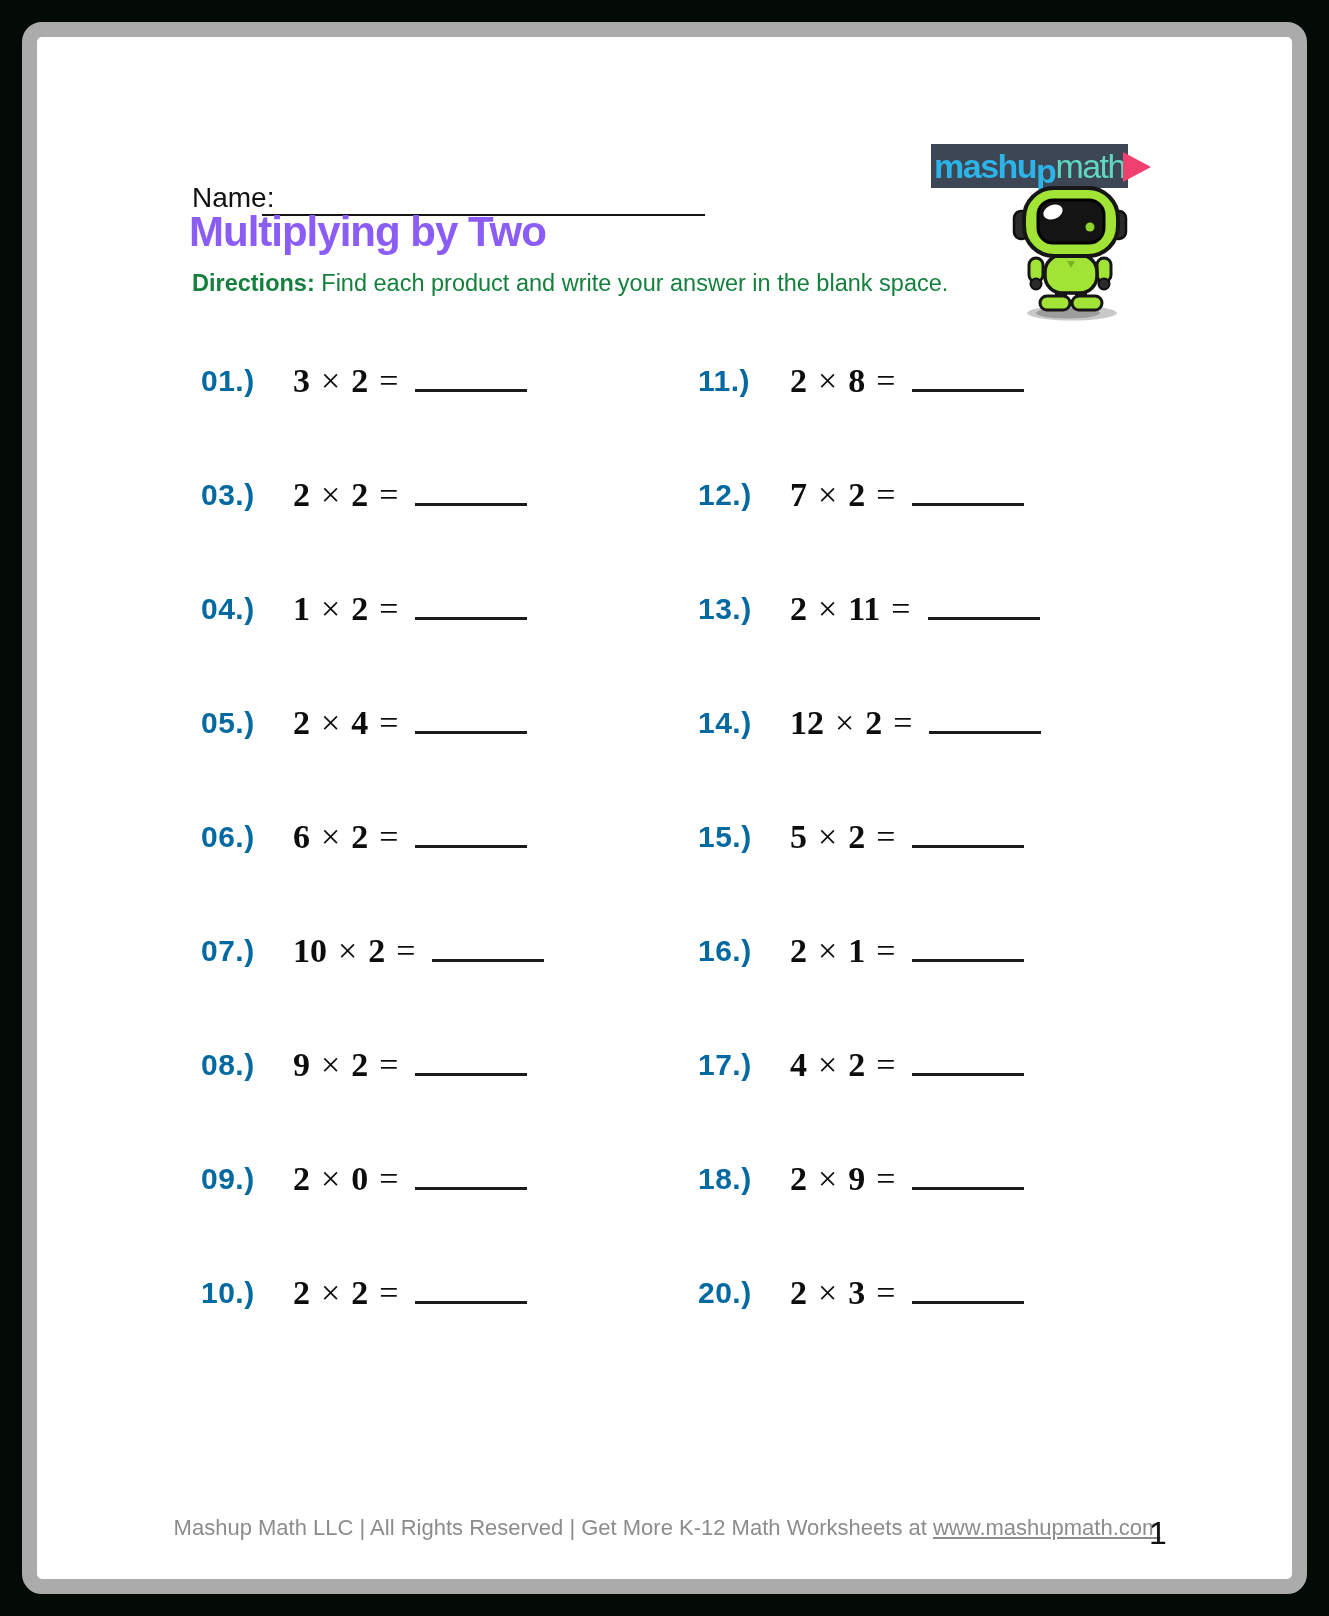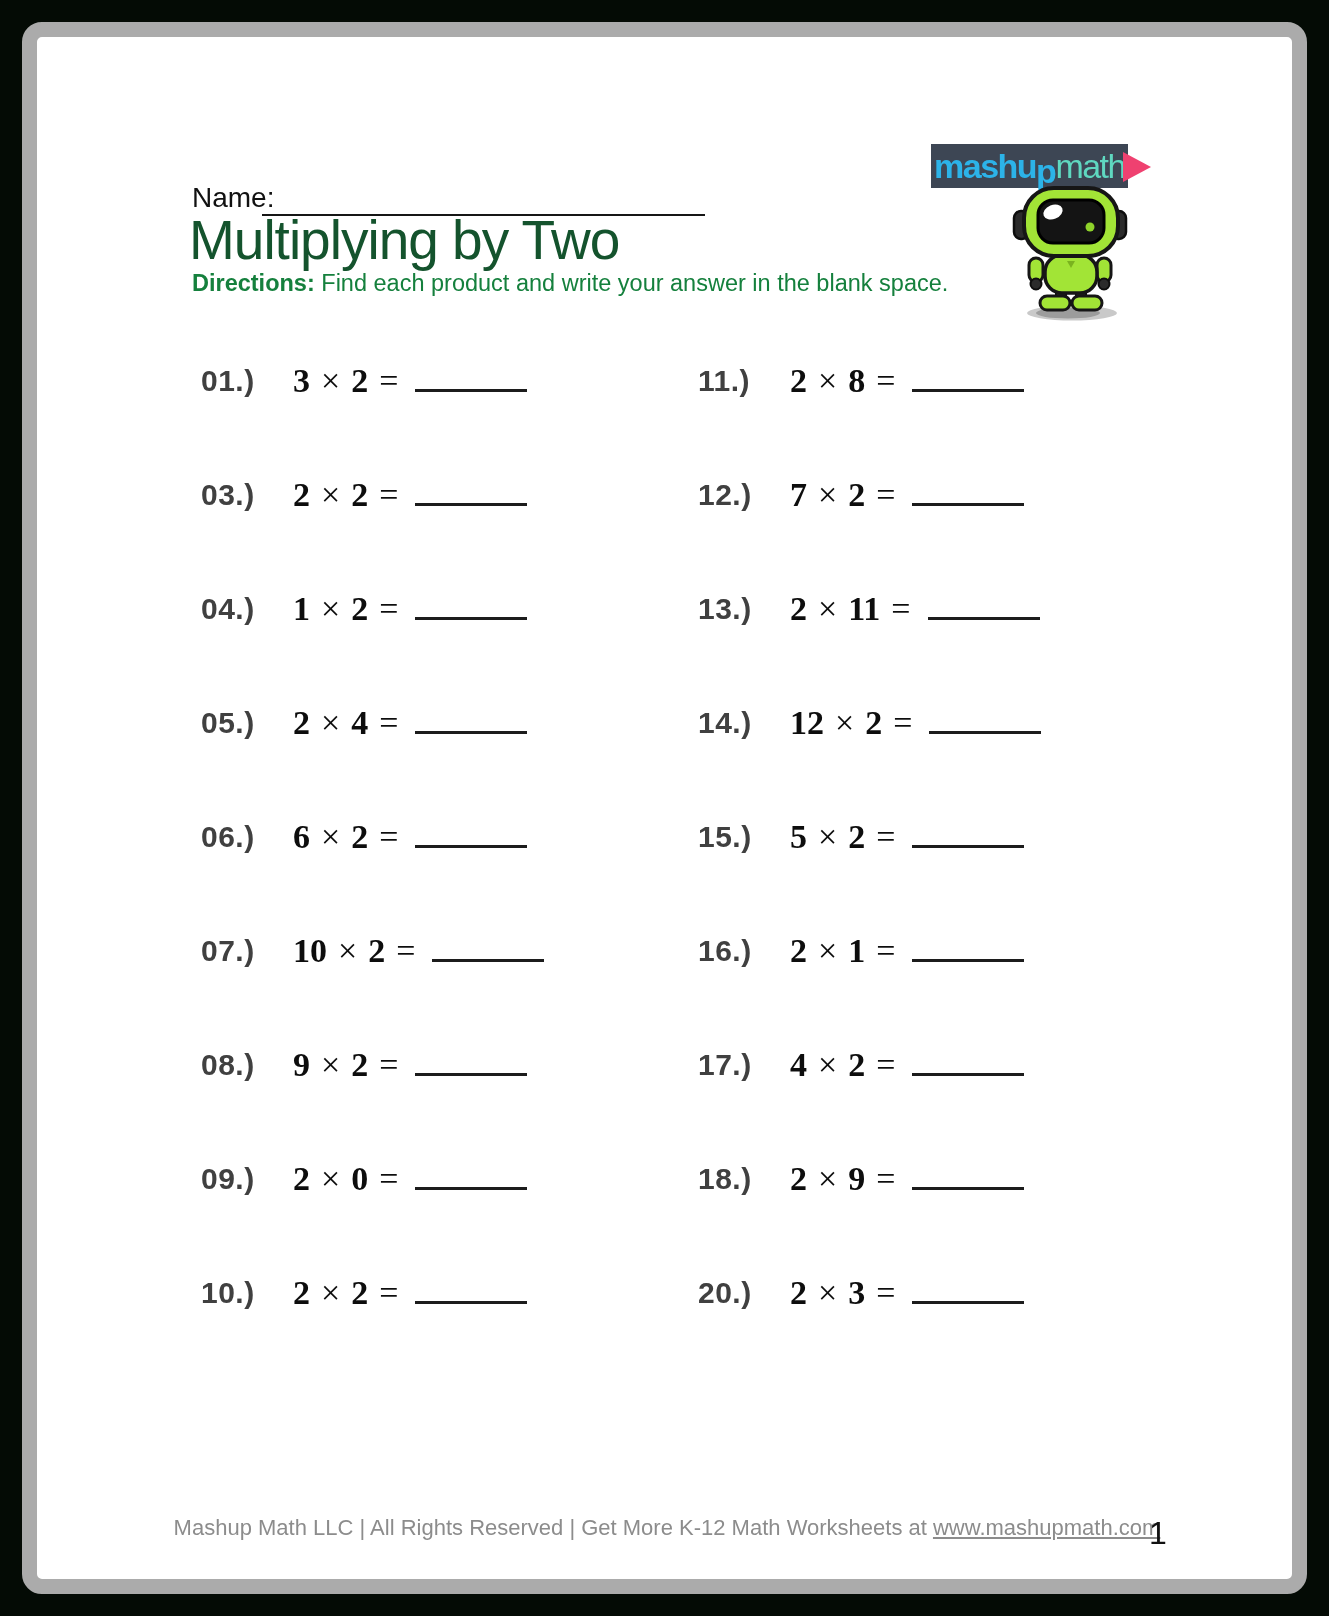"Multiplying by Two" .title { color: #14532d -> #8b5cf6; font-size: 55px -> 42px; font-weight: 400 -> 700 }
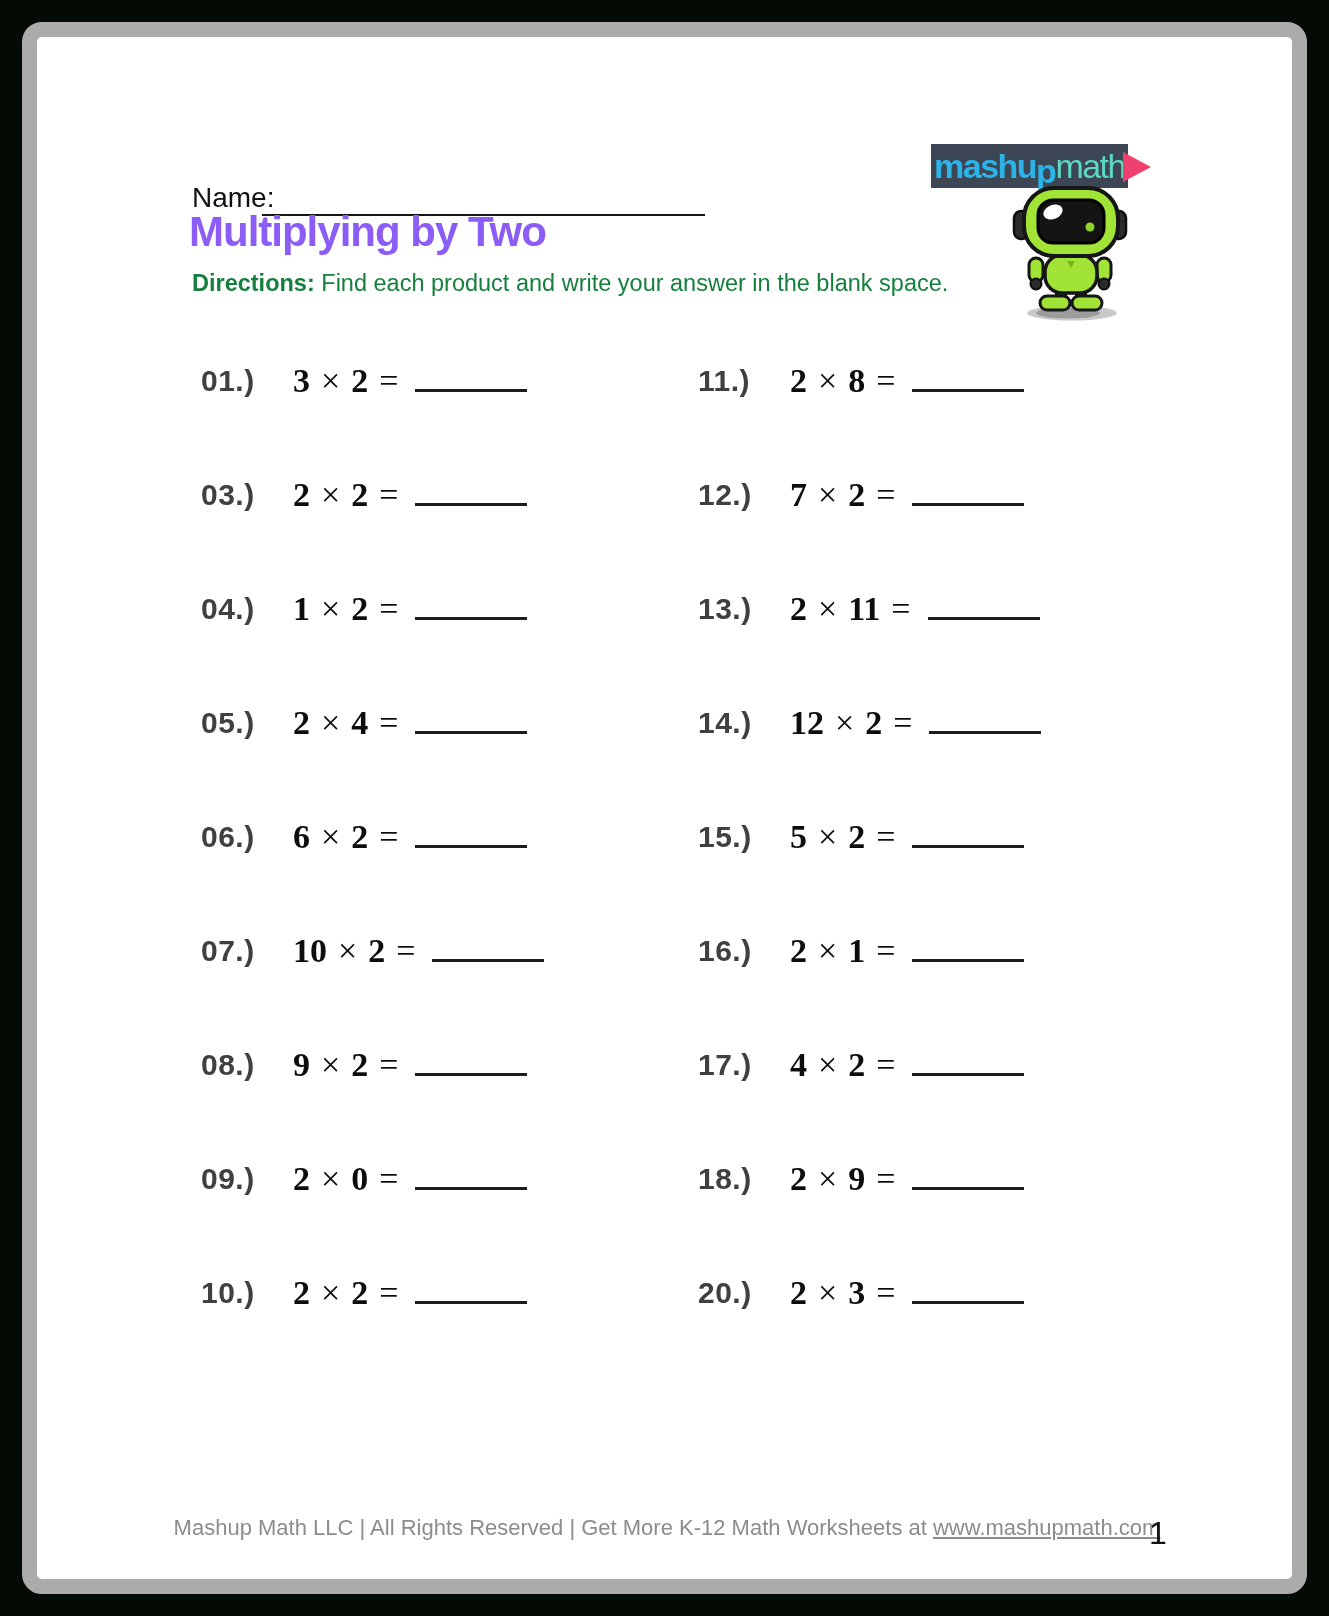"01.)" .plabel { color: #404040 -> #0369a1 }
